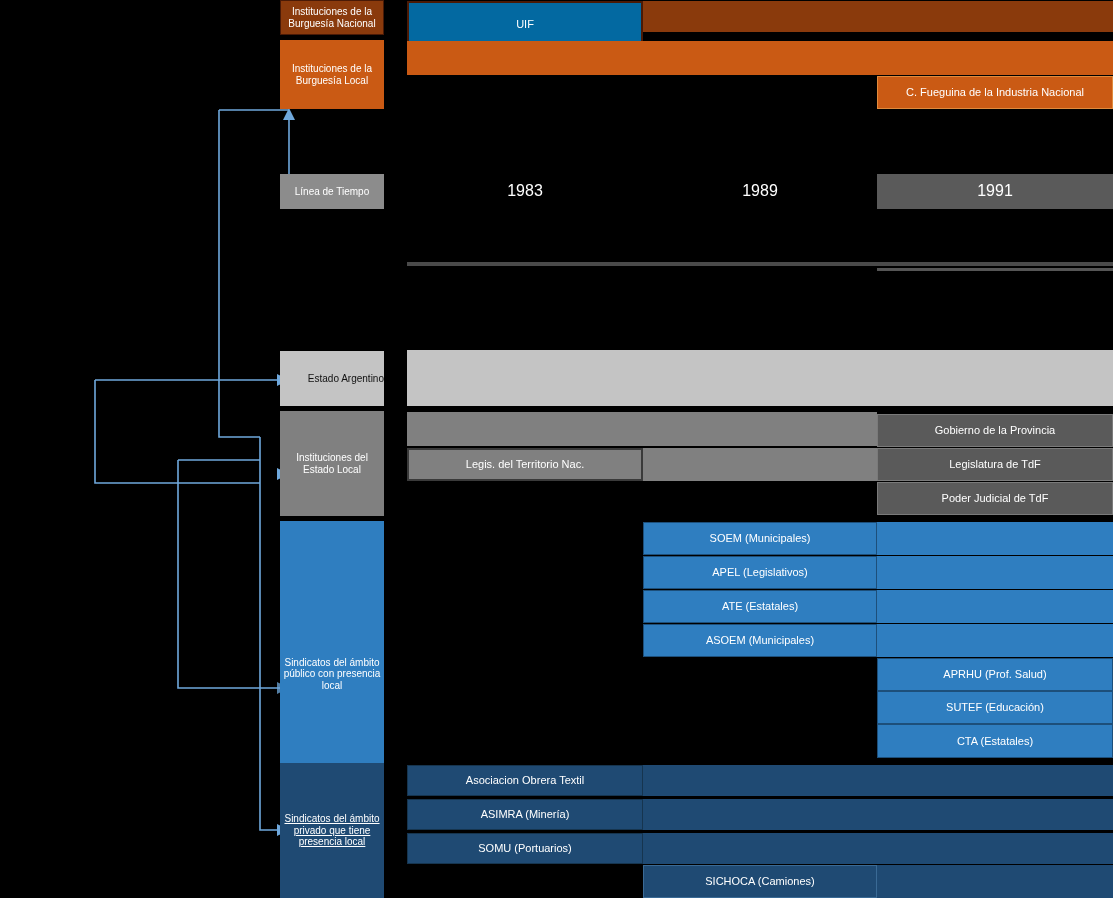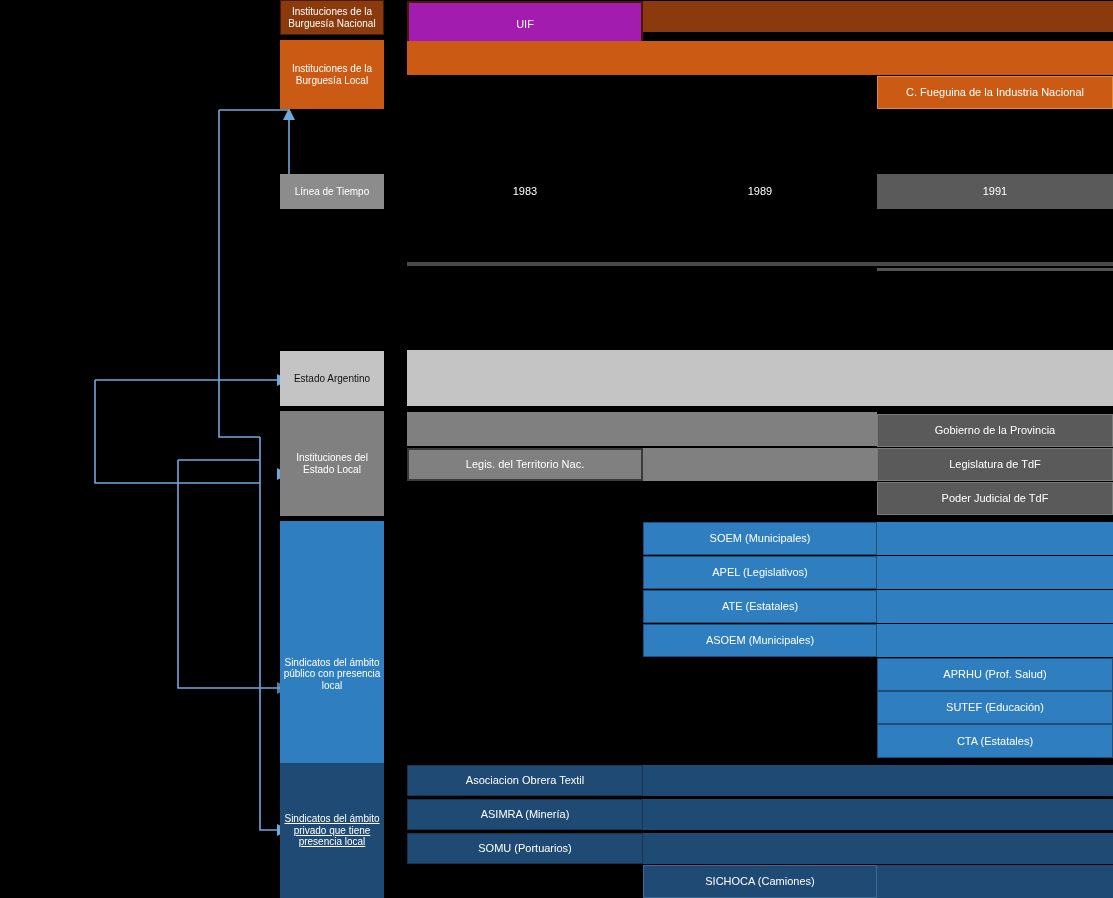"UIF" div.bx { background: #a21caf -> #0369a1 }
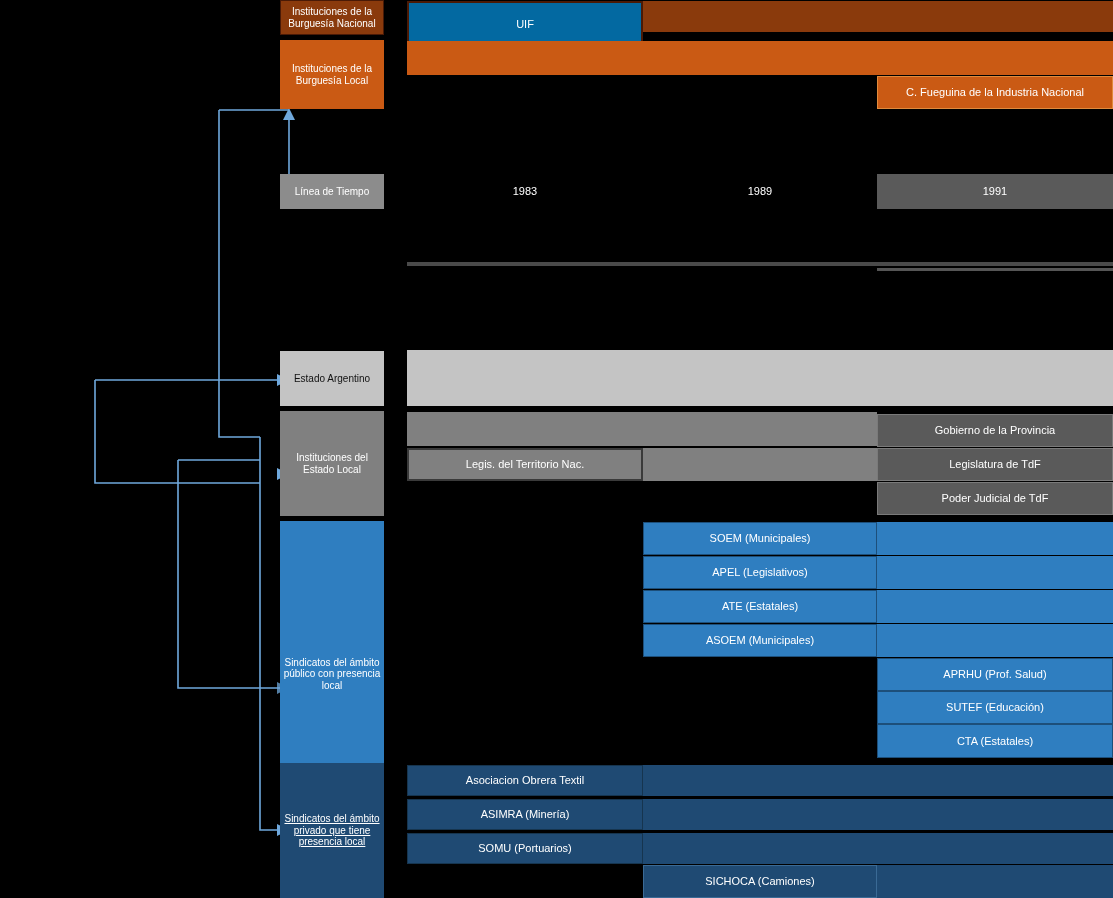"1983" .yr { font-size: 11px -> 16px }
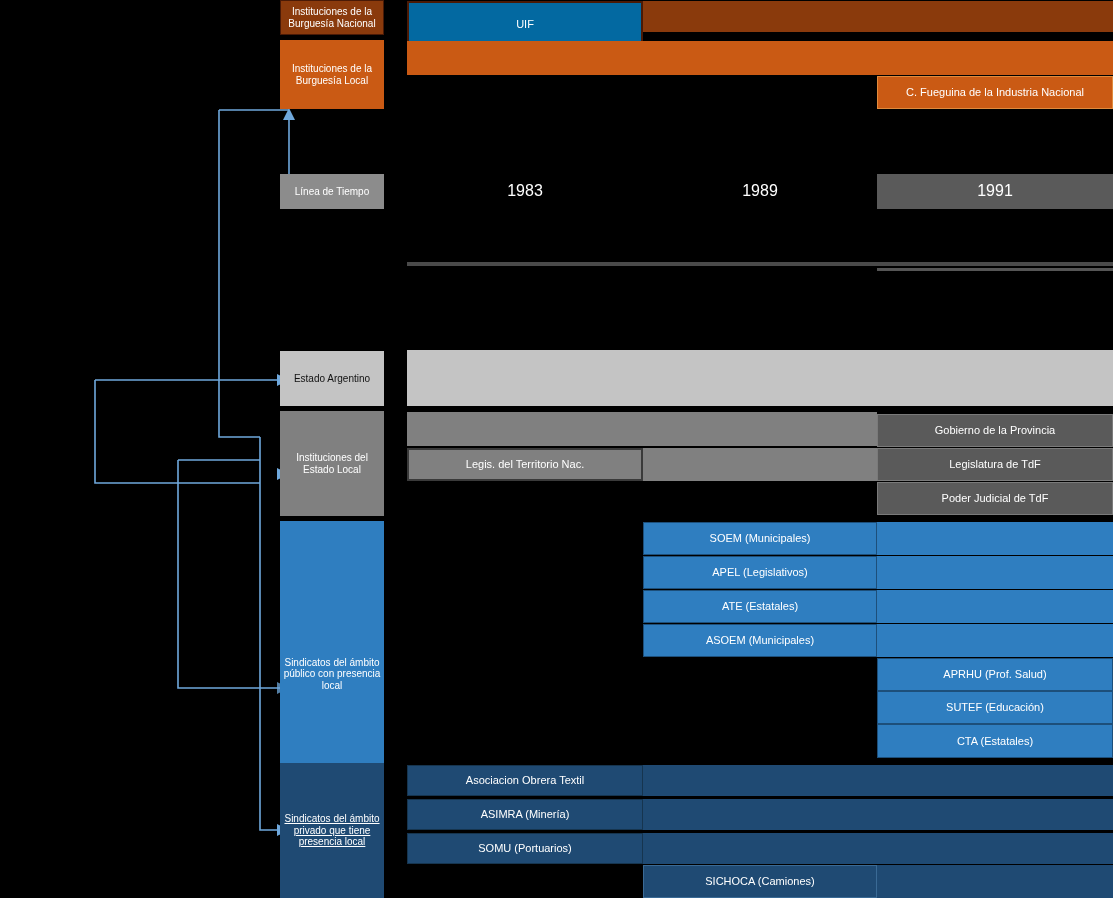"Estado Argentino" div.bx { justify-content: none -> flex-end }
